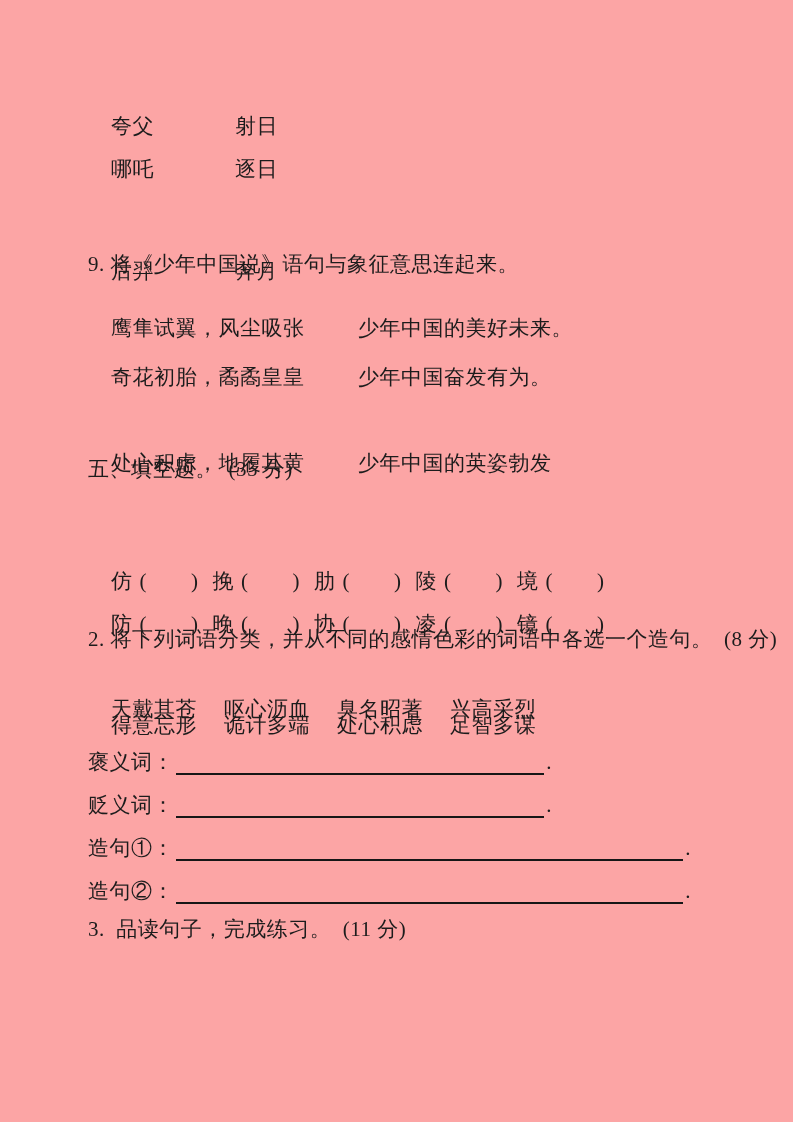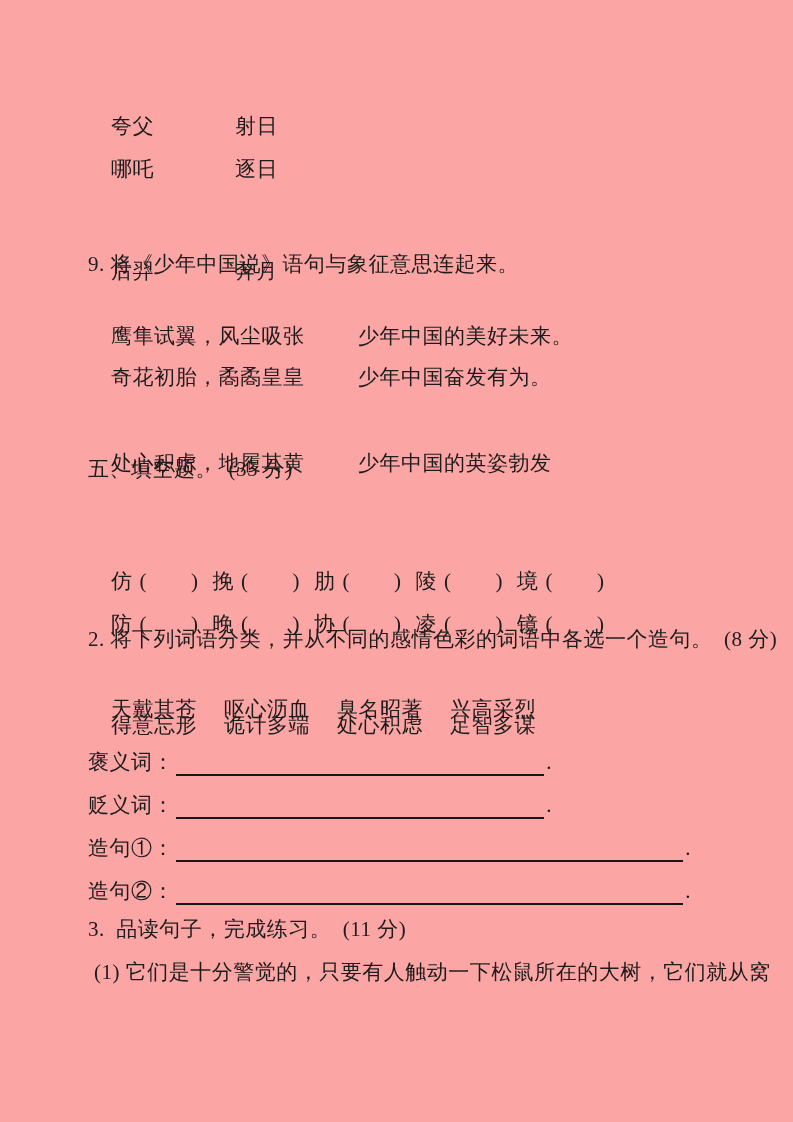"鹰隼试翼，风尘吸张 少年中国的美好未来。" div.line { top: 296px -> 288px }
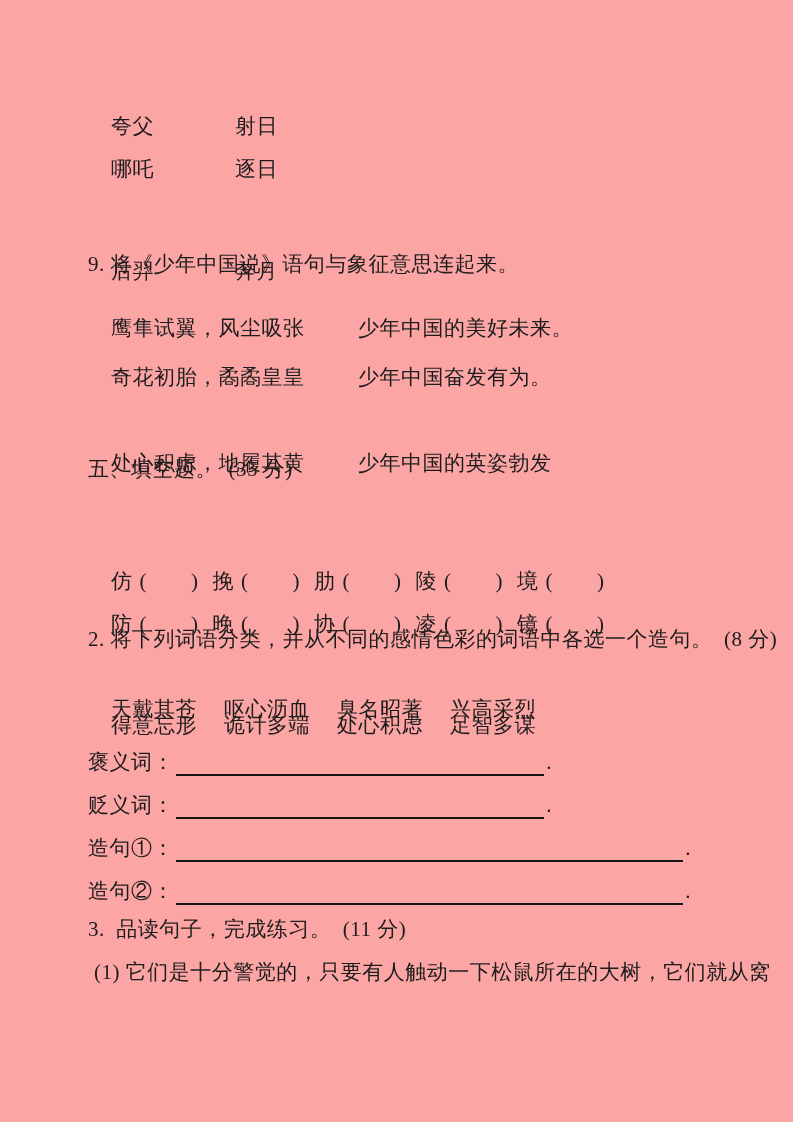"褒义词：" .blank { align-items: flex-end -> flex-start }
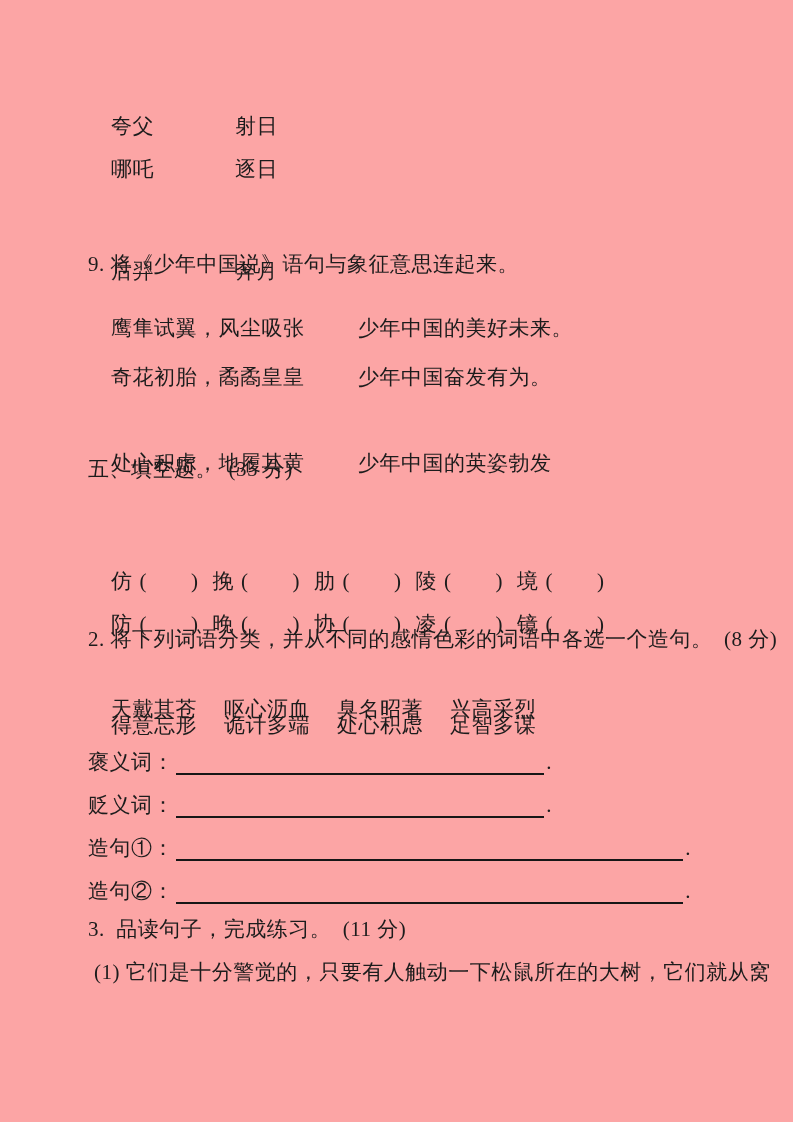"(1) 它们是十分警觉的，只要有人触动一下松鼠所在的大树，它们就从窝" div.line { html: <div>(1) 它们是十分警觉的，只要有人触动一下松鼠所在的大树，它们就从窝</div> -> none }
